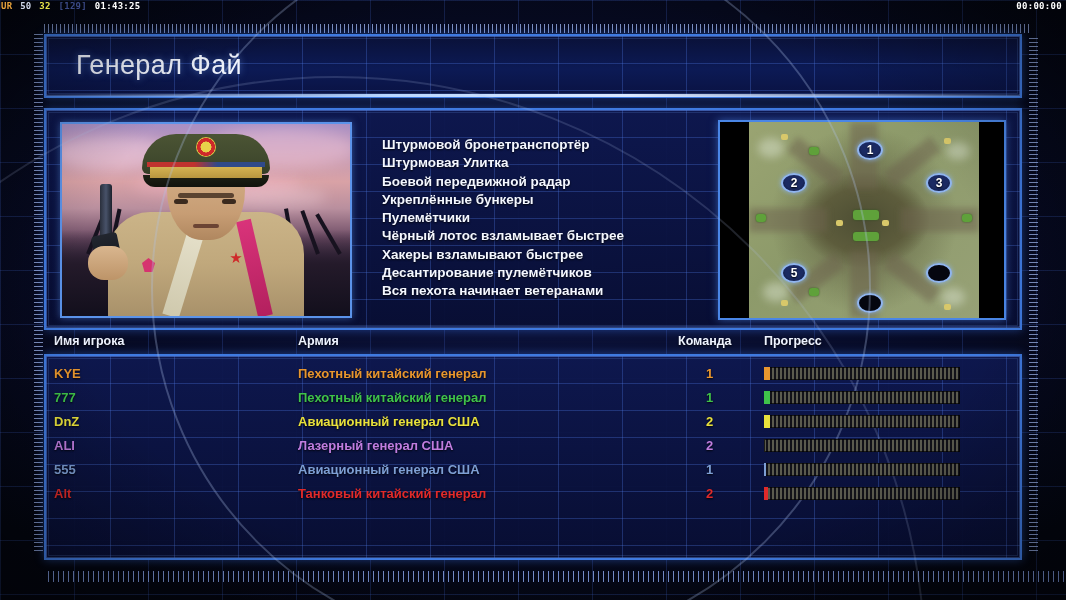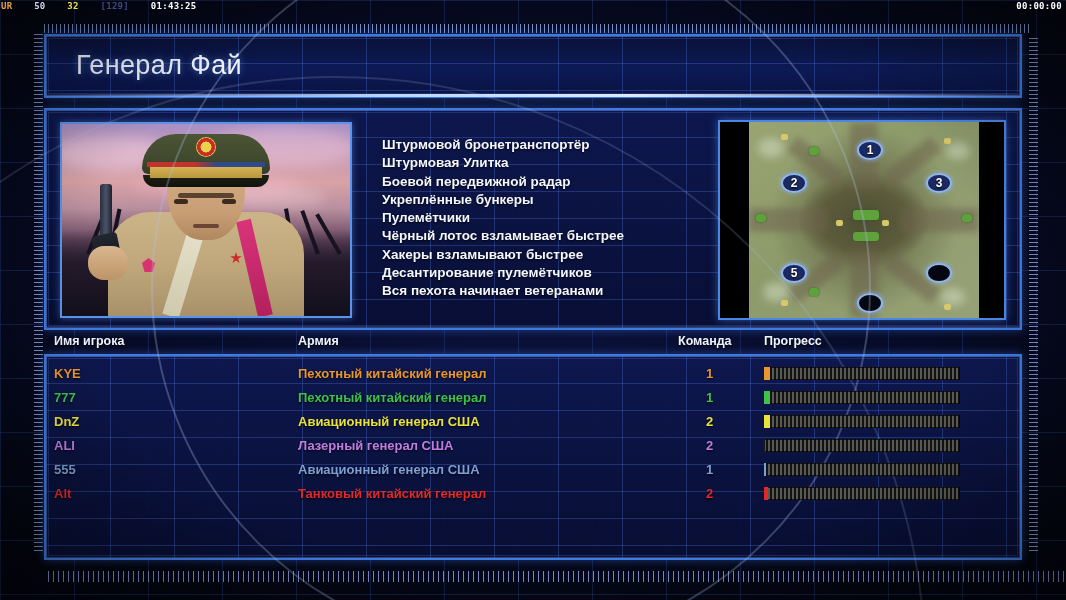"UR" #topbar .left span { margin-right: 16px -> 2px }
